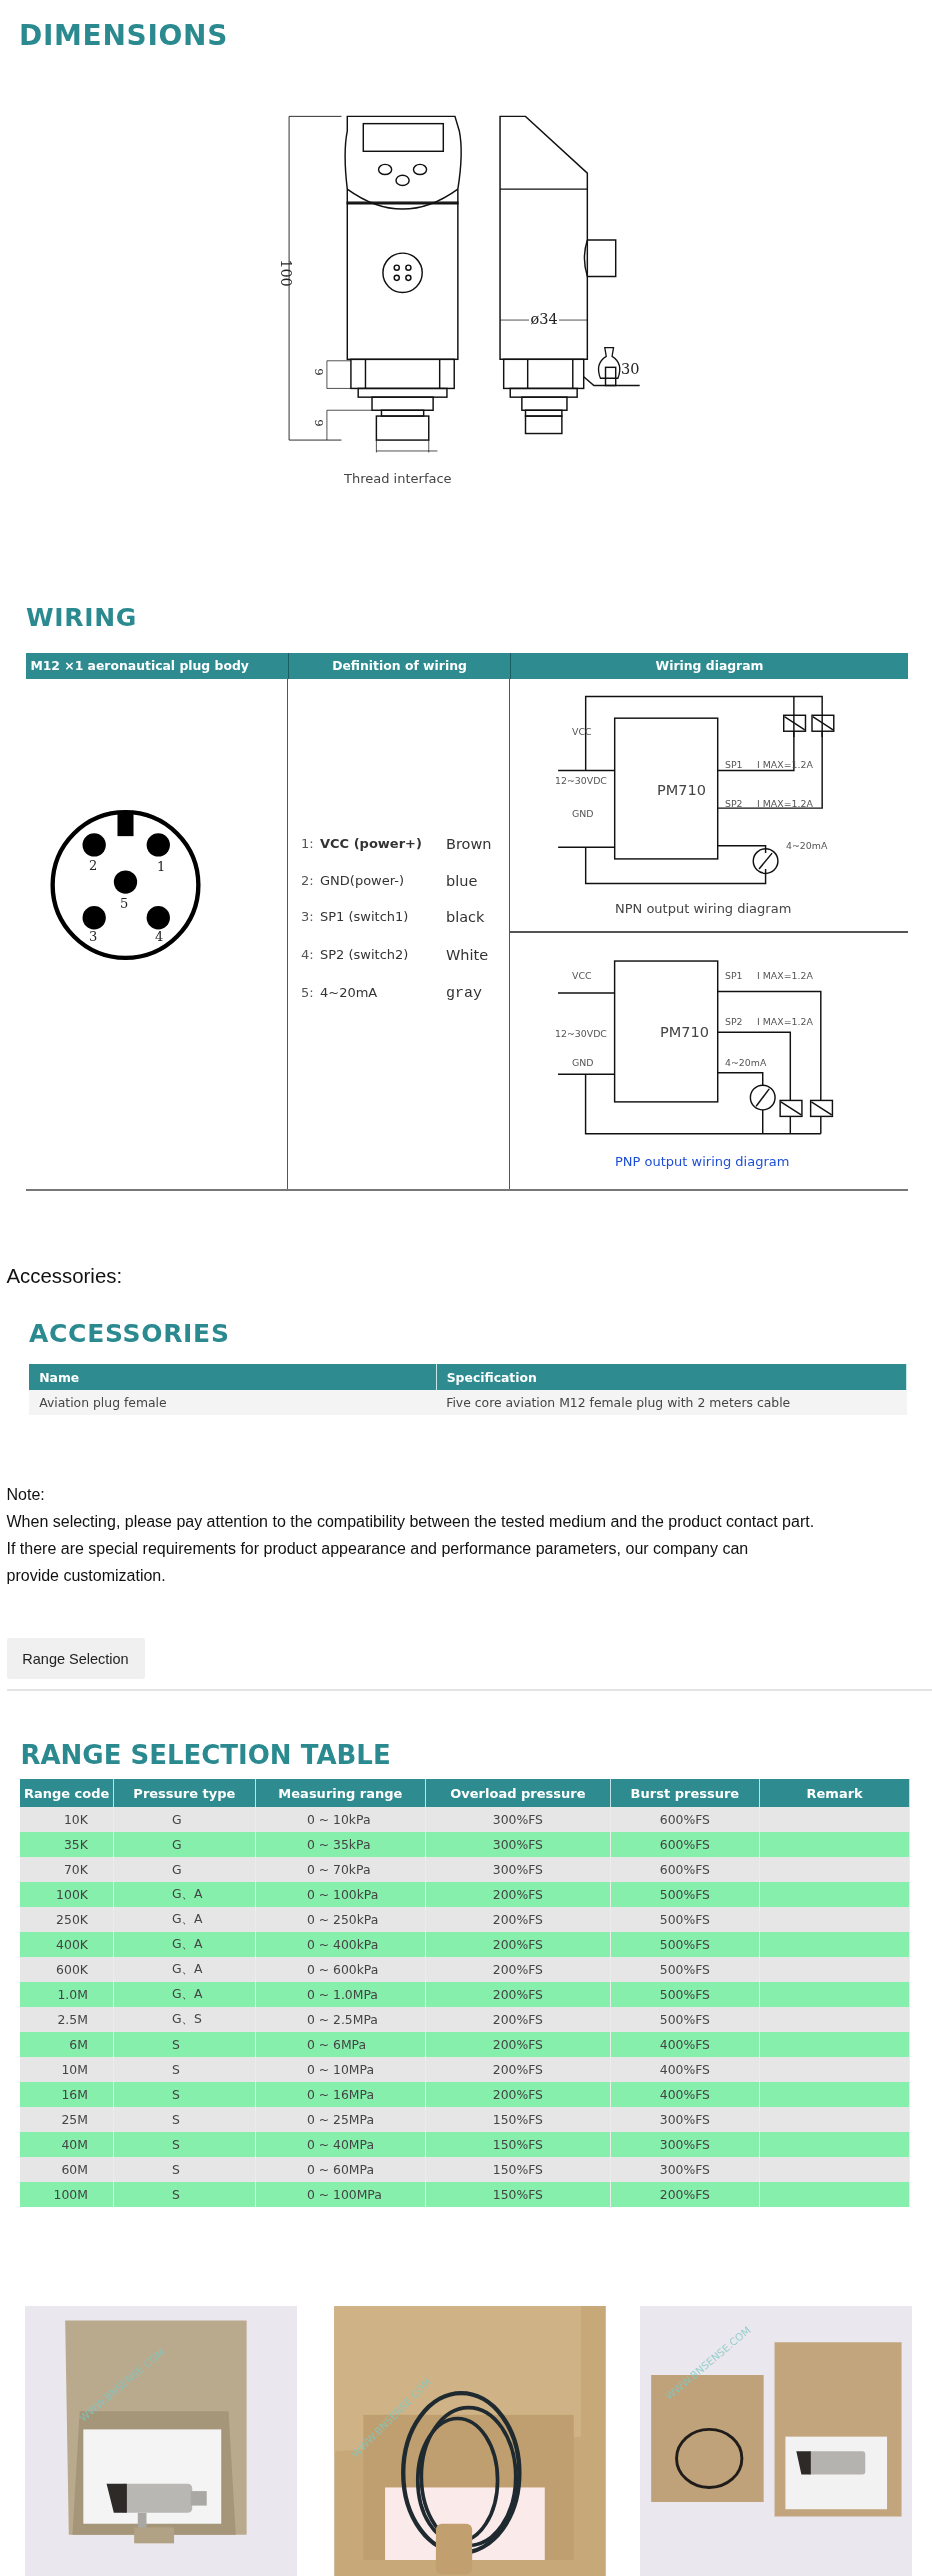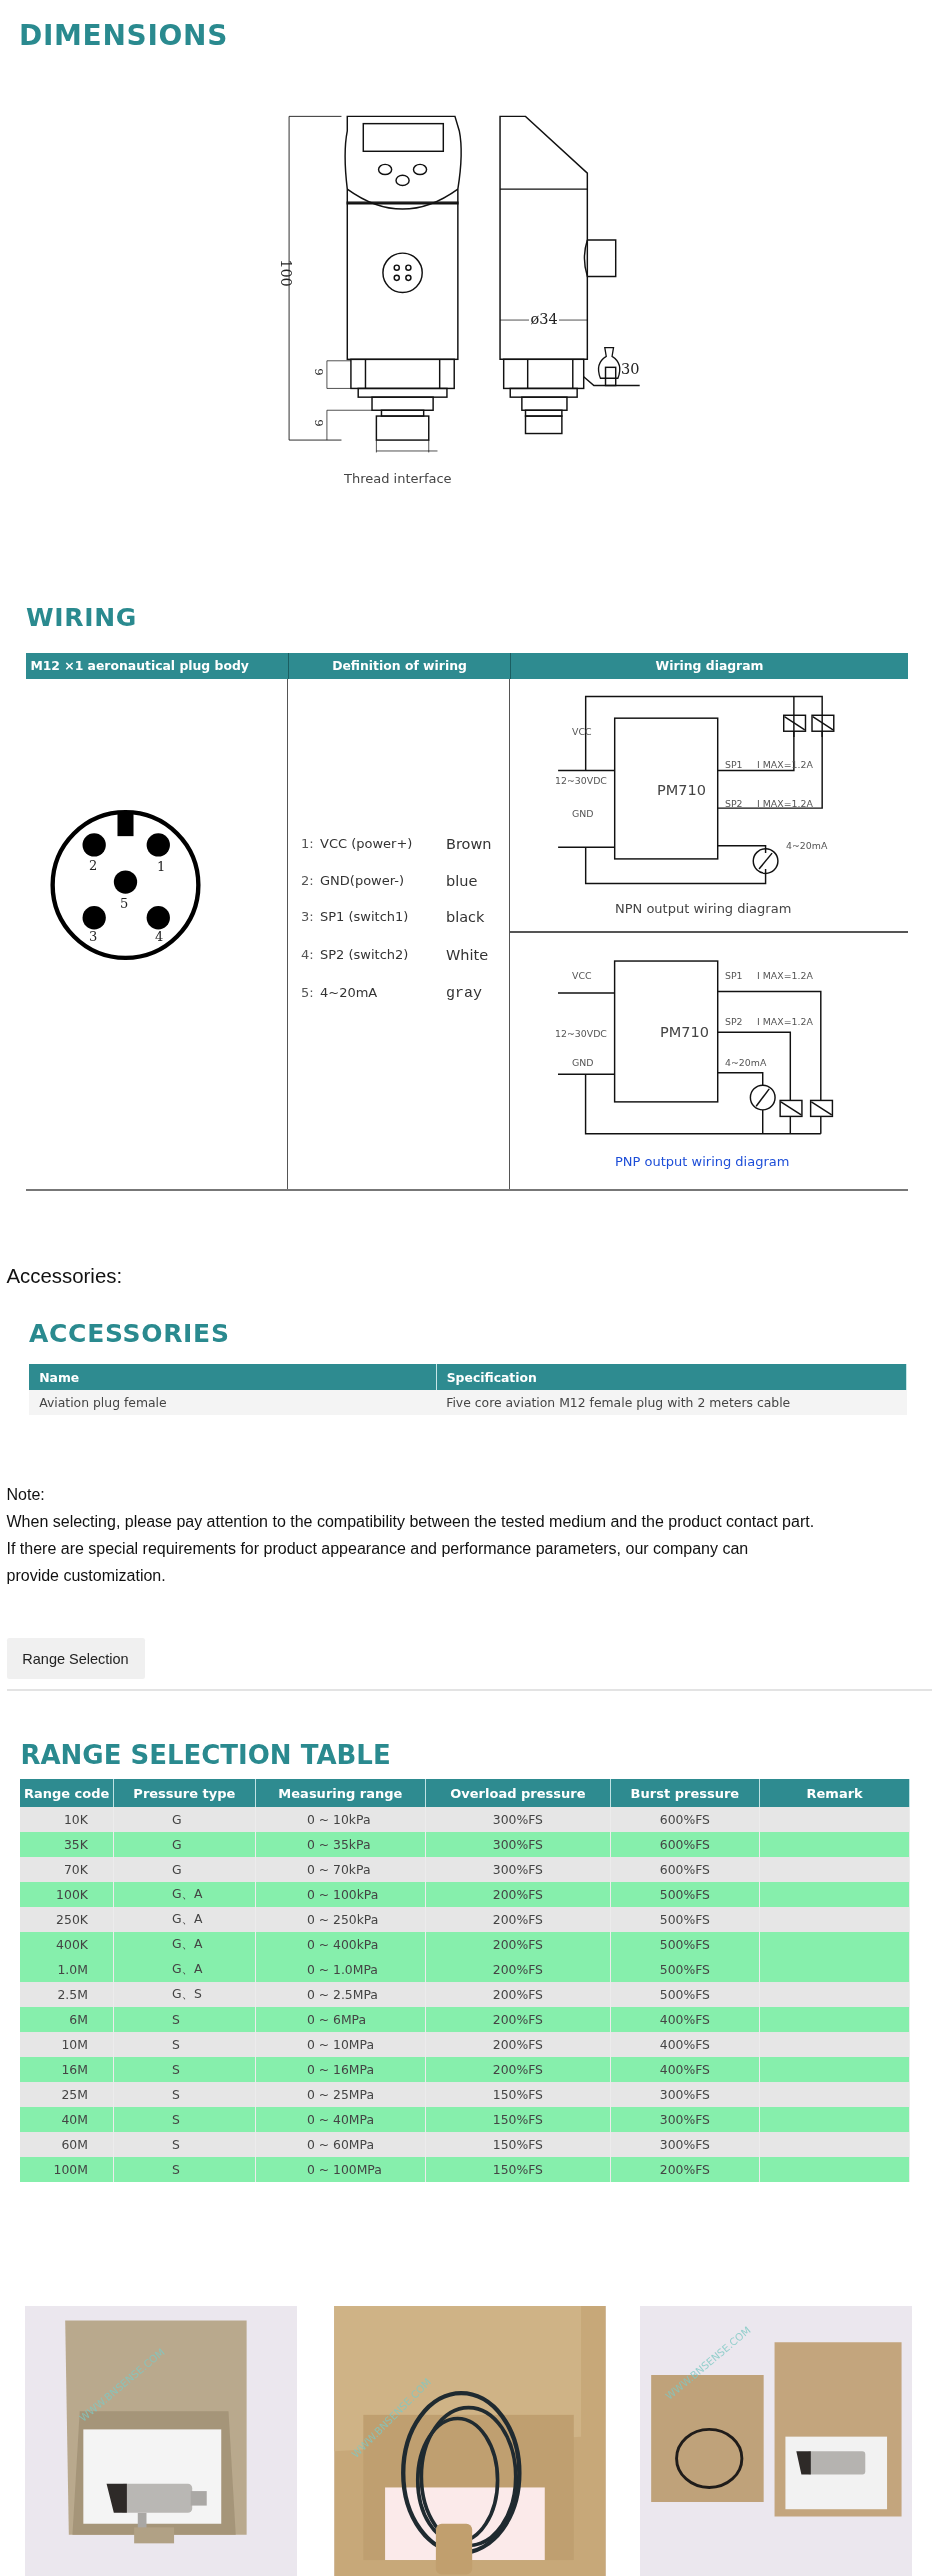"VCC (power+)" span { font-weight: none -> bold }
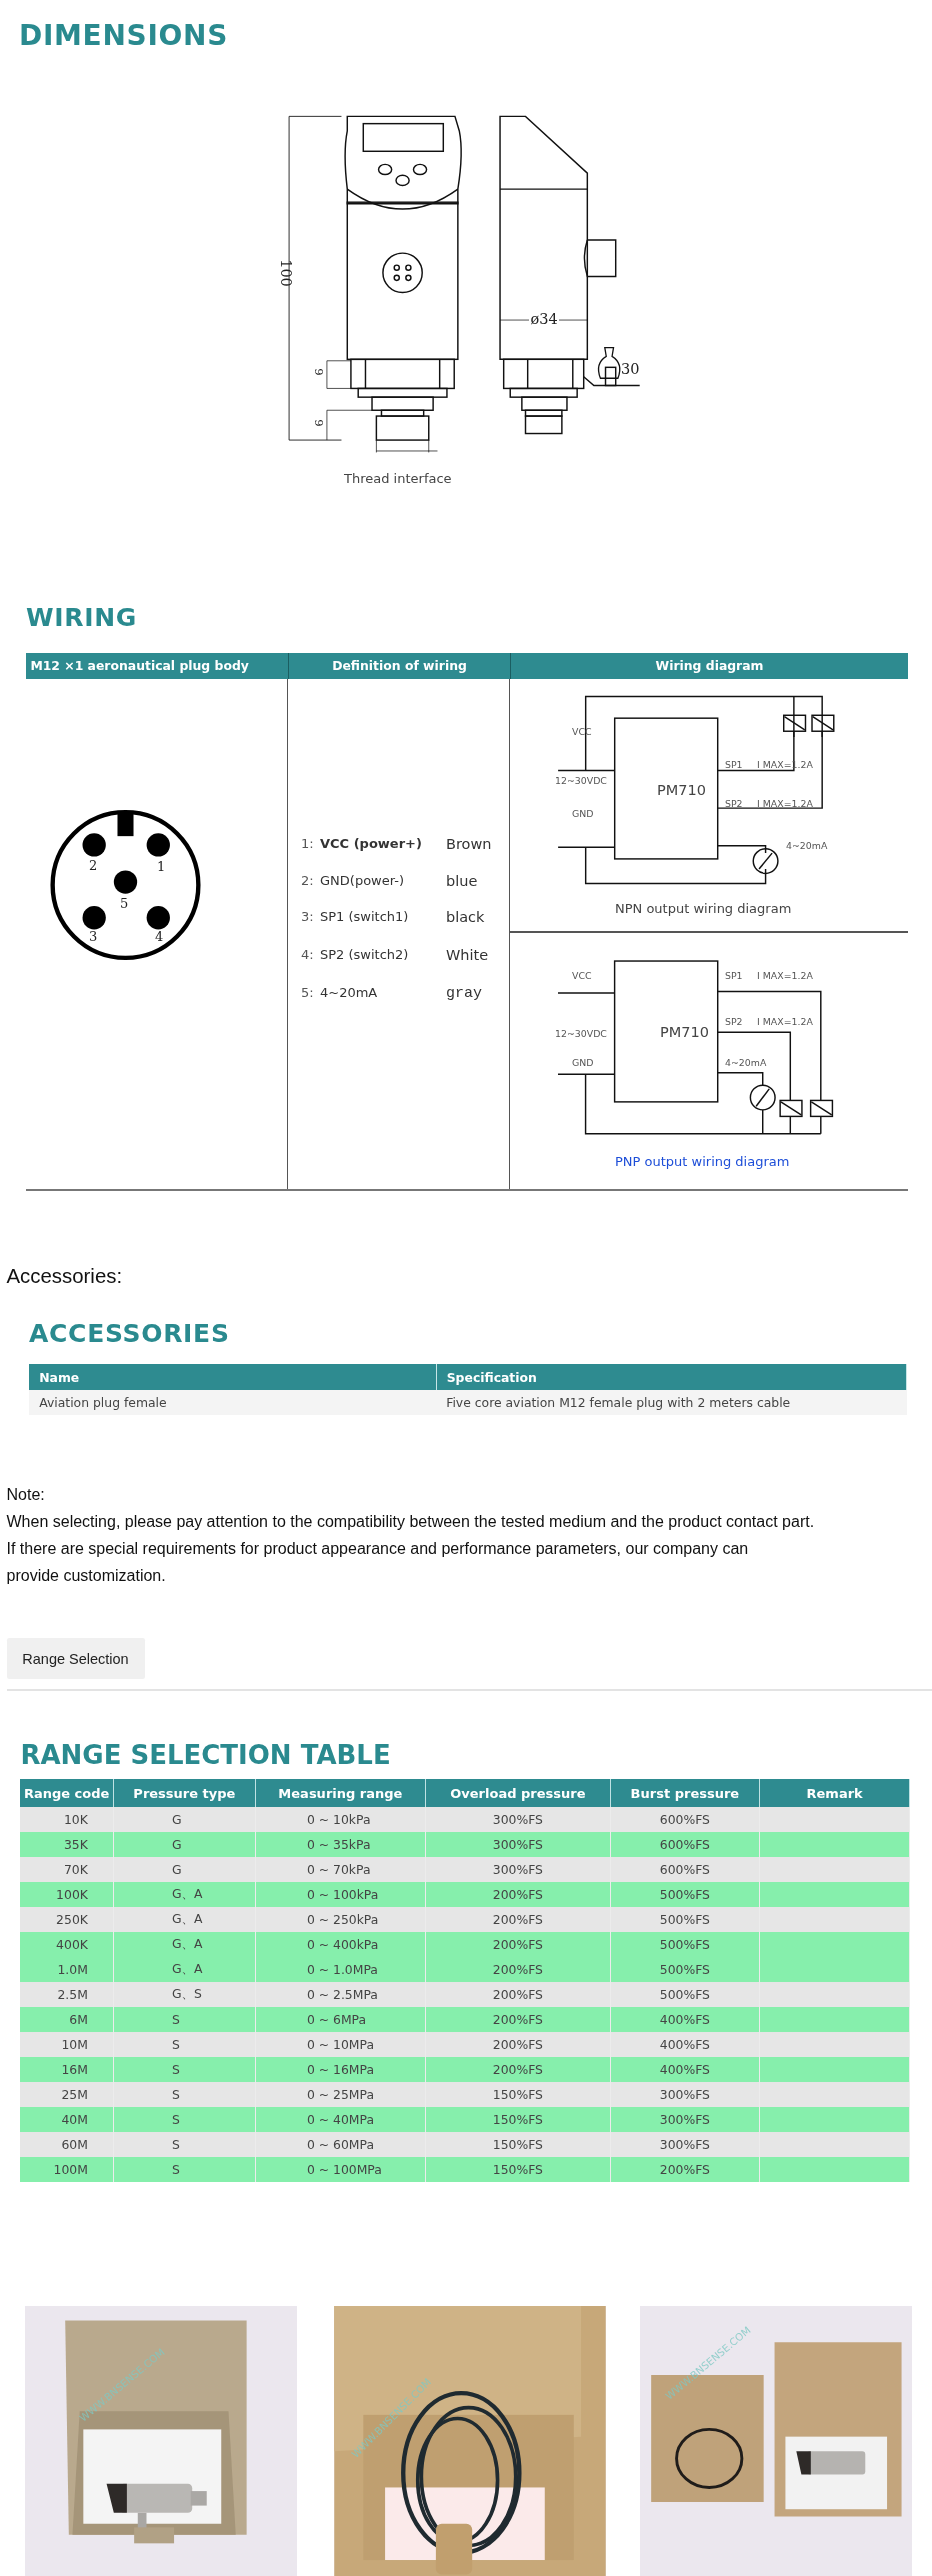"600K" tr.odd { html: none -> <tr> <td>600K</td> <td>G、A</td> <td>0 ~ 600kPa</td> <td>200%FS</td> <td>500%FS</td> <td></td> </tr> }
